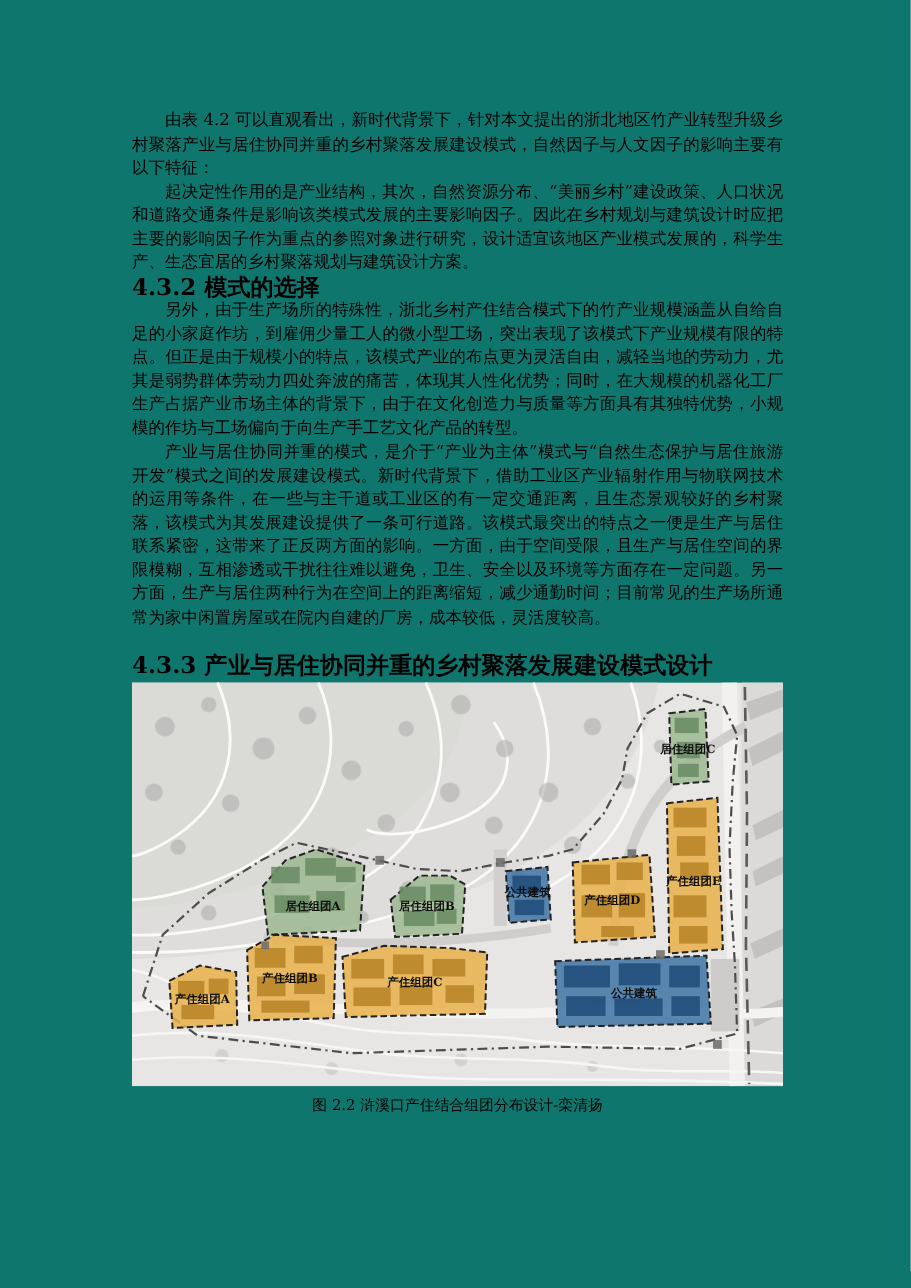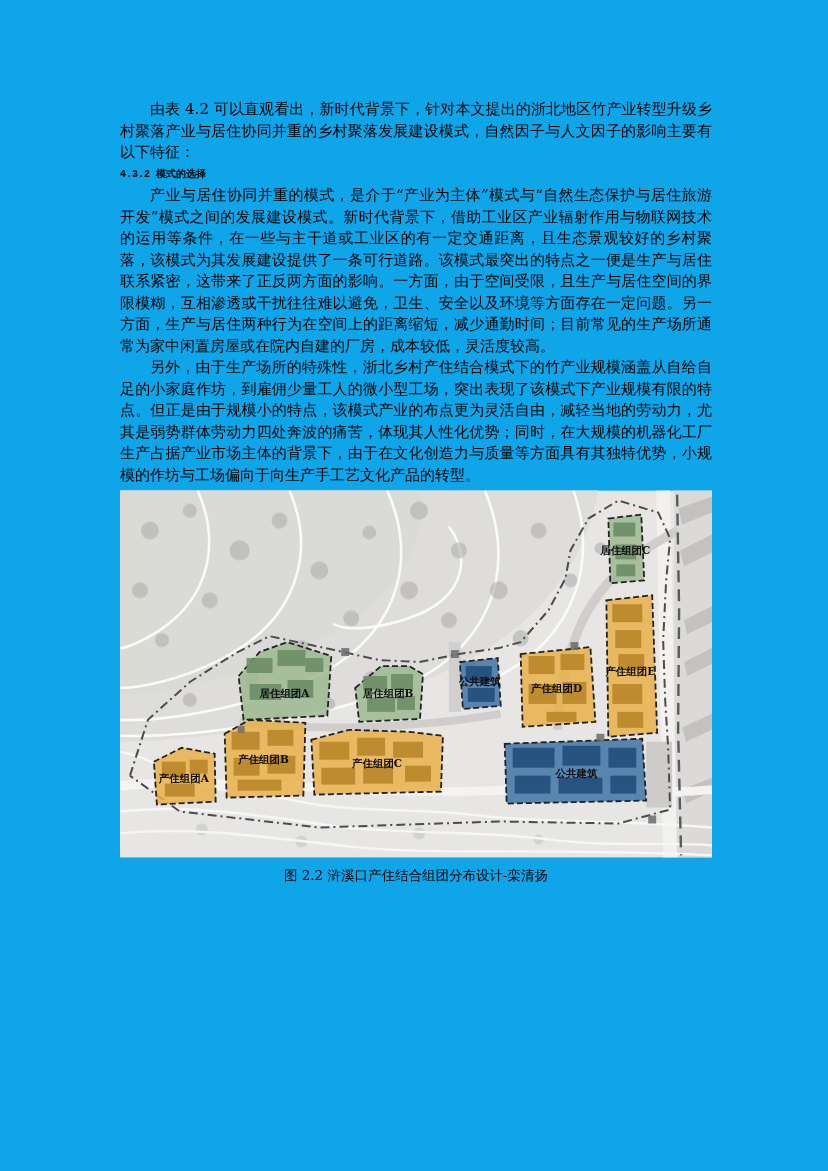"由表 4.2" .page { background: #0ea5e9 -> #0f766e }
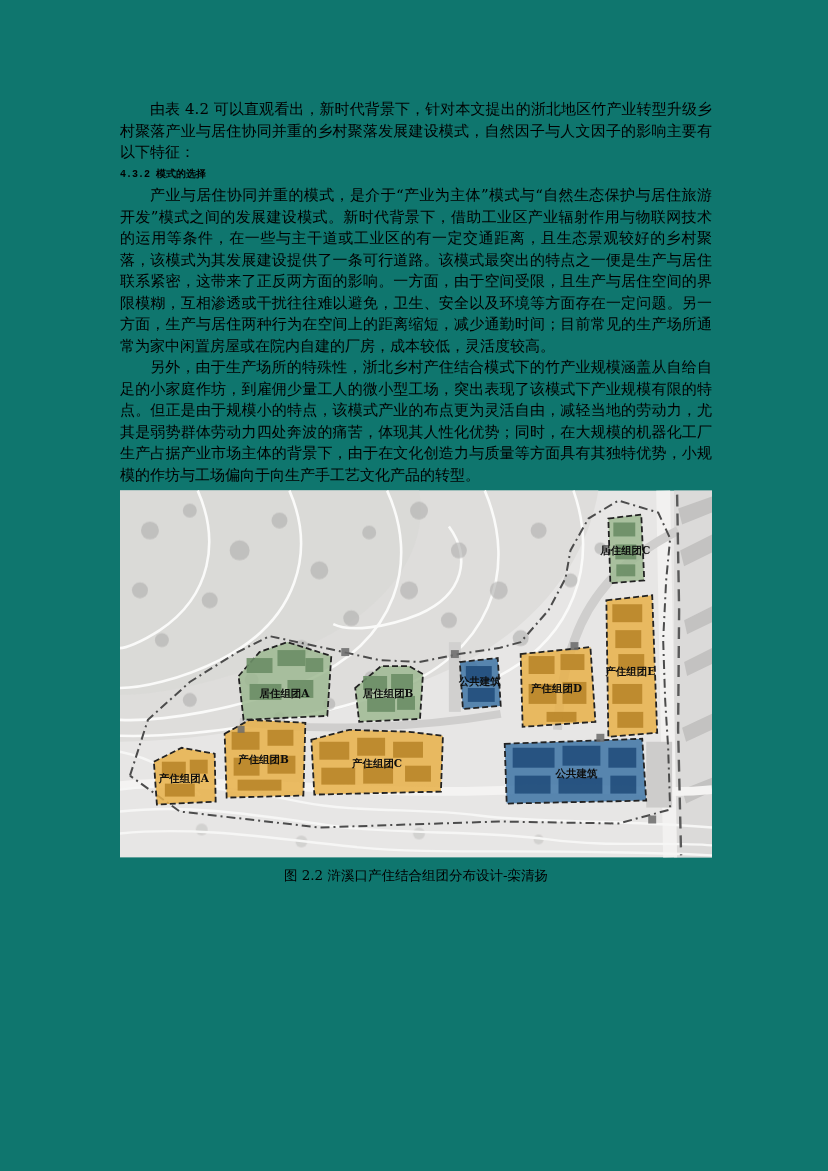"起决定性作用的是产业结构，其次，自然资源分布、“美丽乡村”建设政策、人口状况和道" p.para { html: none -> <p>起决定性作用的是产业结构，其次，自然资源分布、“美丽乡村”建设政策、人口状况和道路交通条件是影响该类模式发展的主要影响因子。因此在乡村规划与建筑设计时应把主要的影响因子作为重点的参照对象进行研究，设计适宜该地区产业模式发展的，科学生产、生态宜居的乡村聚落规划与建筑设计方案。</p> }
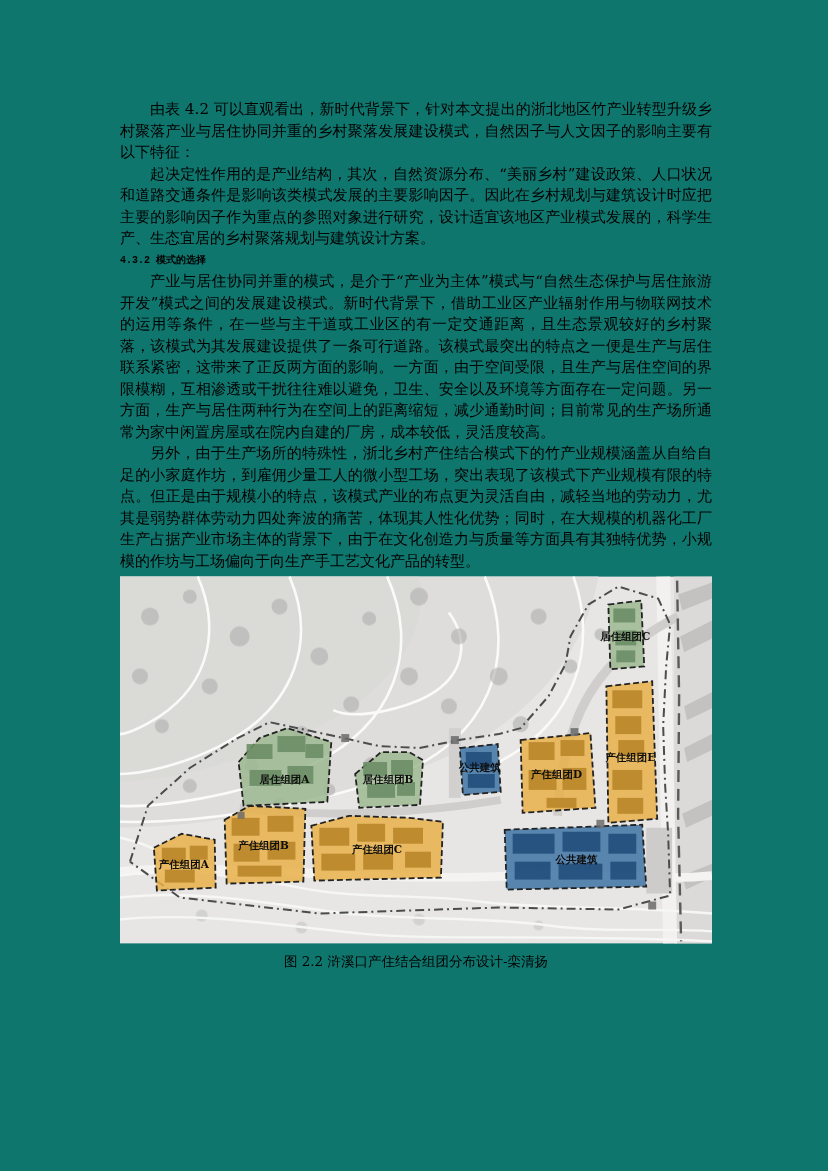"4.3.2 模式的选择" .heading { font-family: Liberation Mono, monospace -> none; font-size: 10px -> 21px }
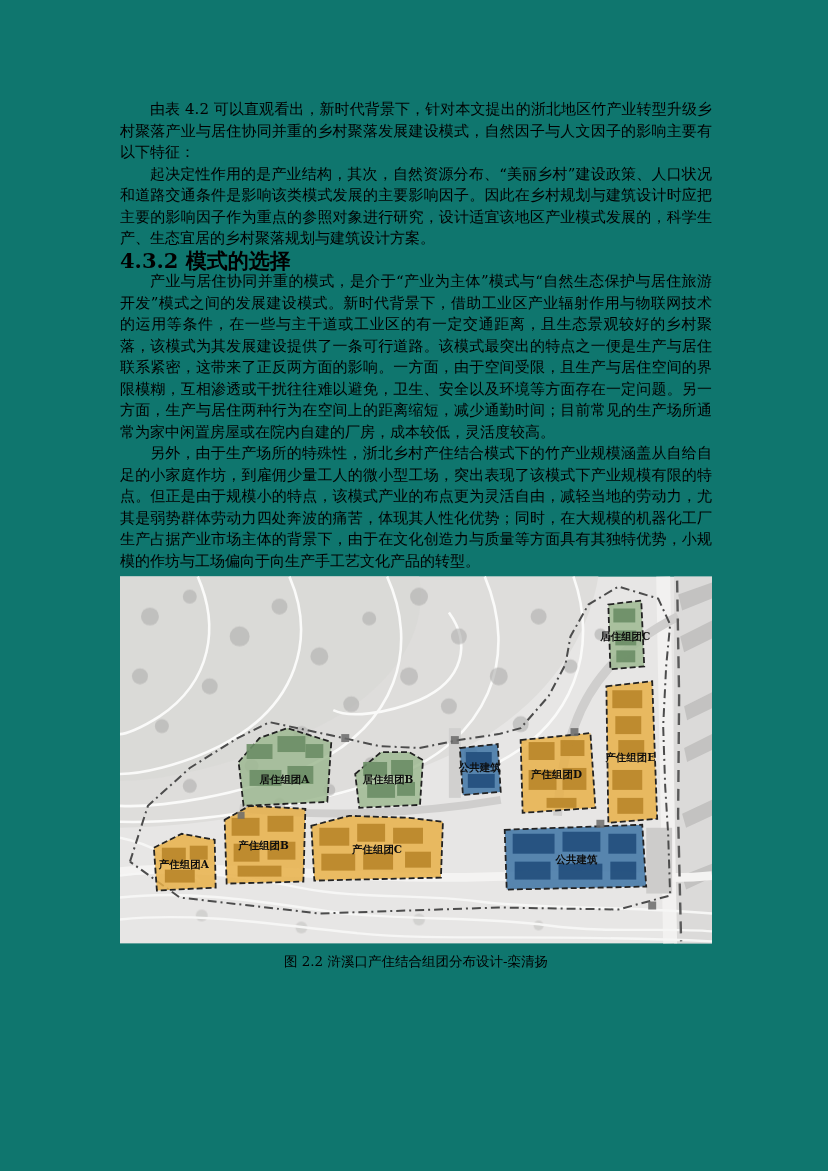"产业与居住协同并重的模式，是介于“产业为主体”模式与“自然生态保护与居住旅游开发" p.para { order: before "另外，由于生产场所的特殊性，浙北乡村产住结合模式下的竹产业规模涵盖从自给自足的小" -> after "另外，由于生产场所的特殊性，浙北乡村产住结合模式下的竹产业规模涵盖从自给自足的小" }
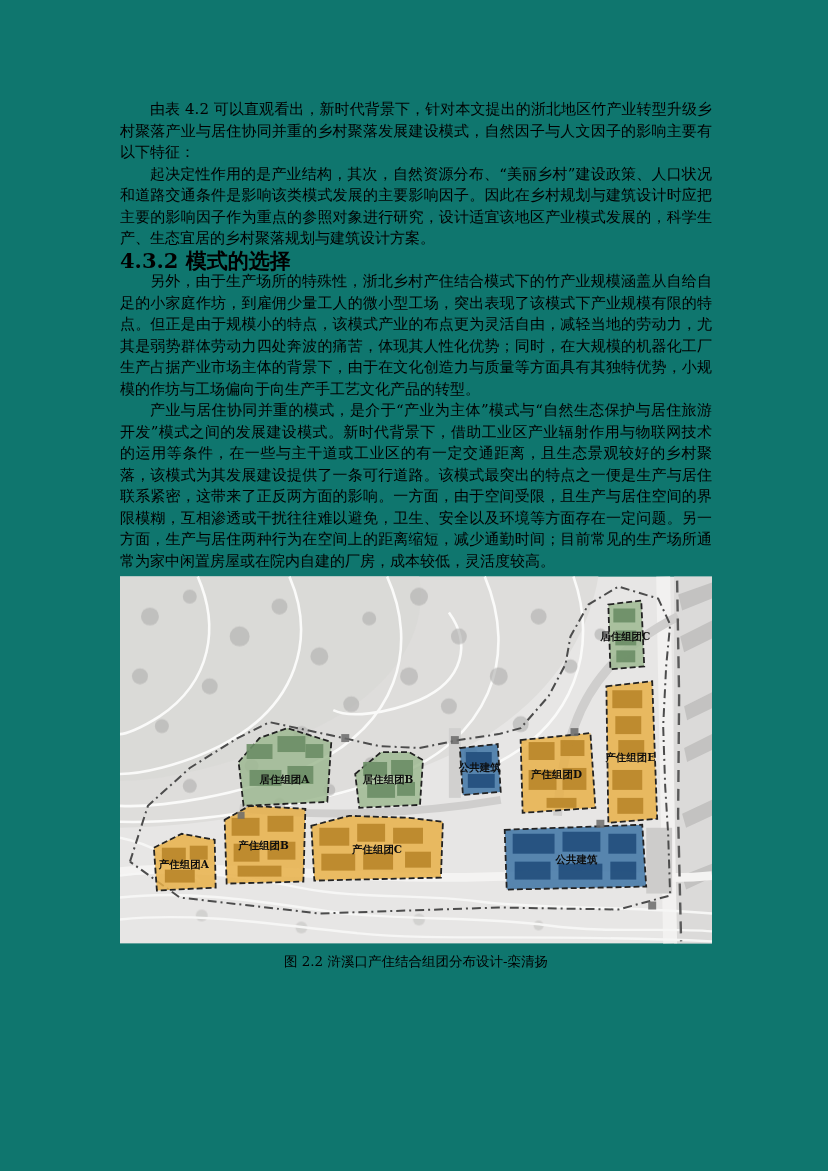"4.3.3 产业与居住协同并重的乡村聚落发展建设模式设计" h3.heading { html: none -> <h3>4.3.3 产业与居住协同并重的乡村聚落发展建设模式设计</h3> }
